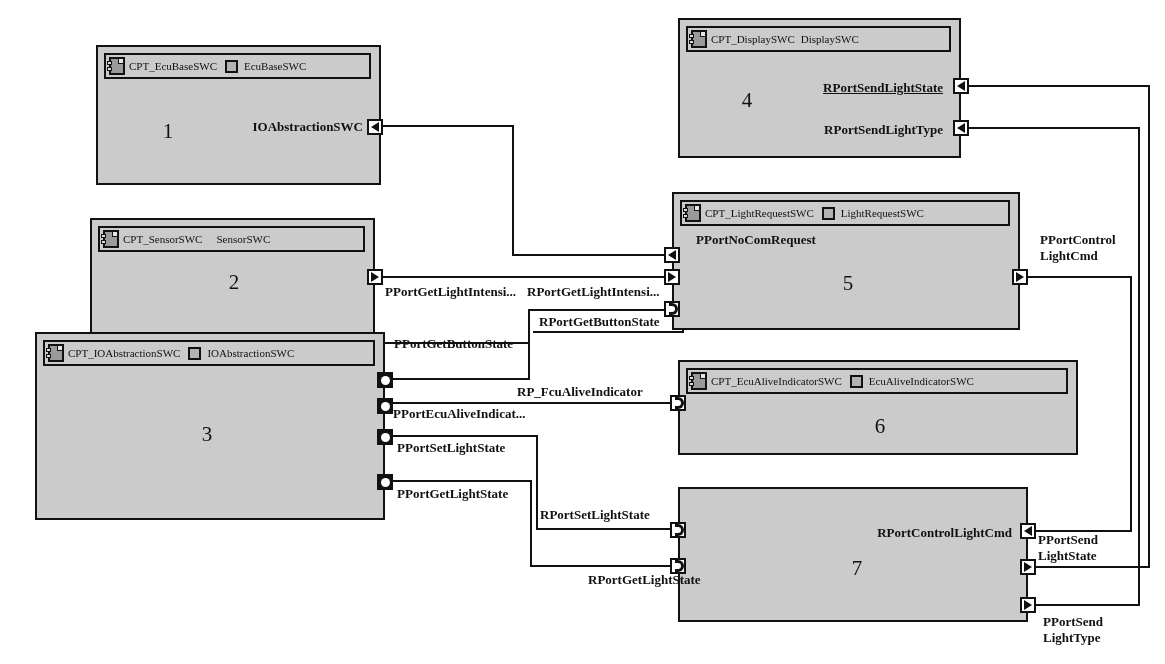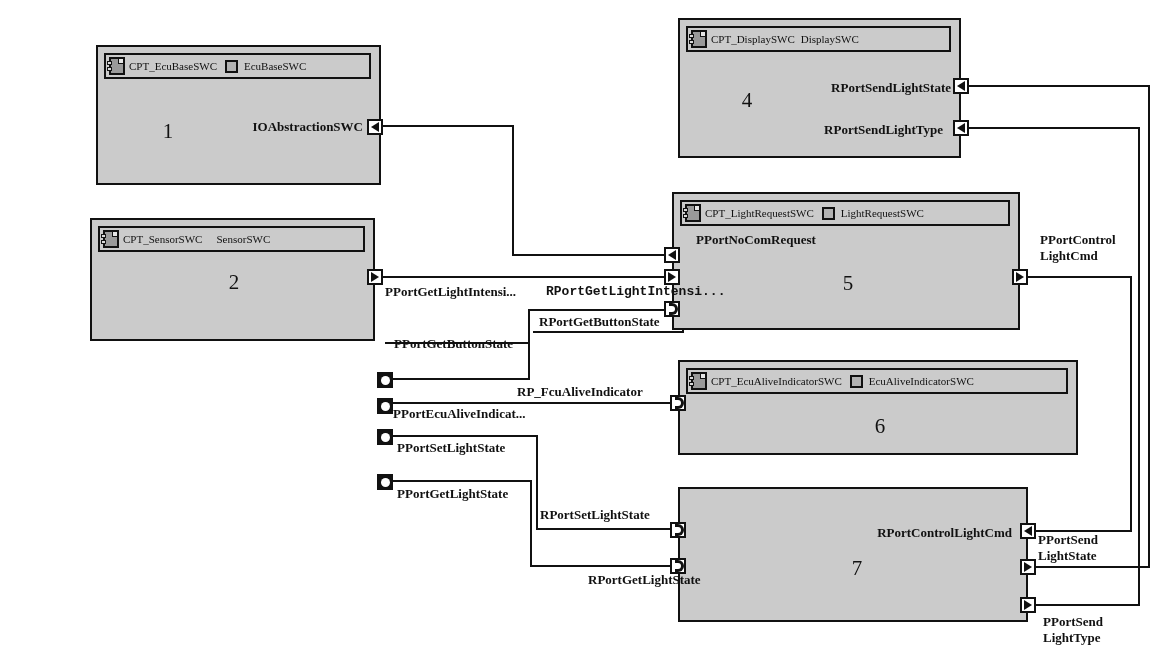"RPortSendLightState" span.inner-label { right: 8px -> 16px; text-decoration: none -> underline }
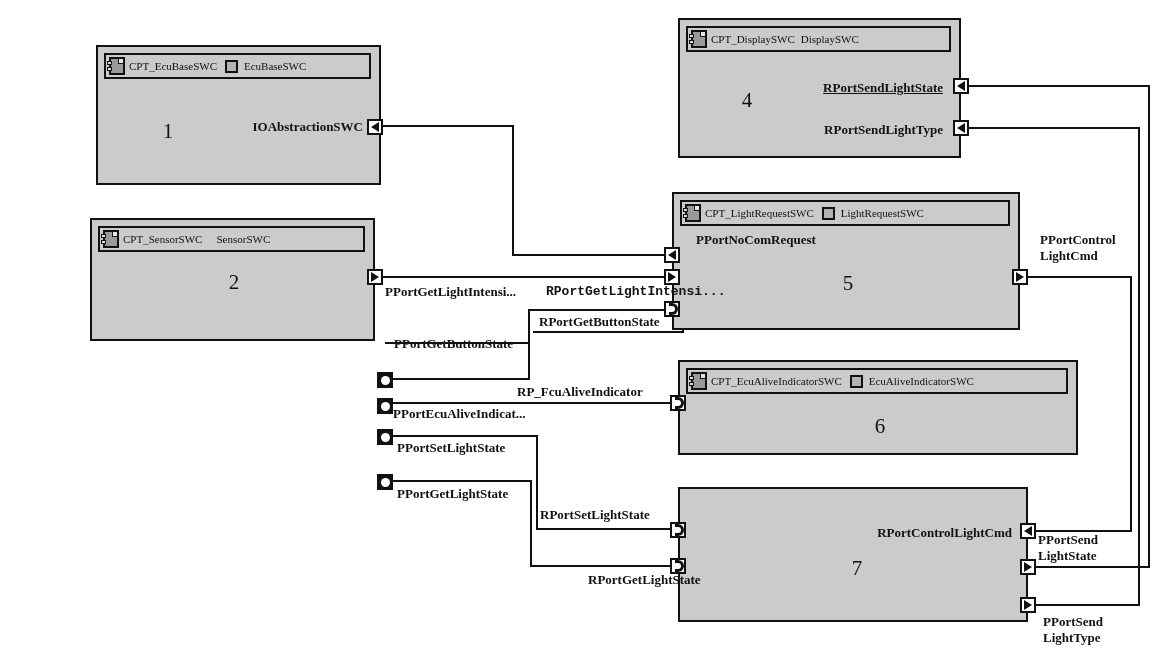"RPortGetLightIntensi..." span.clabel { font-family: Liberation Mono, monospace -> none; left: 546px -> 527px }
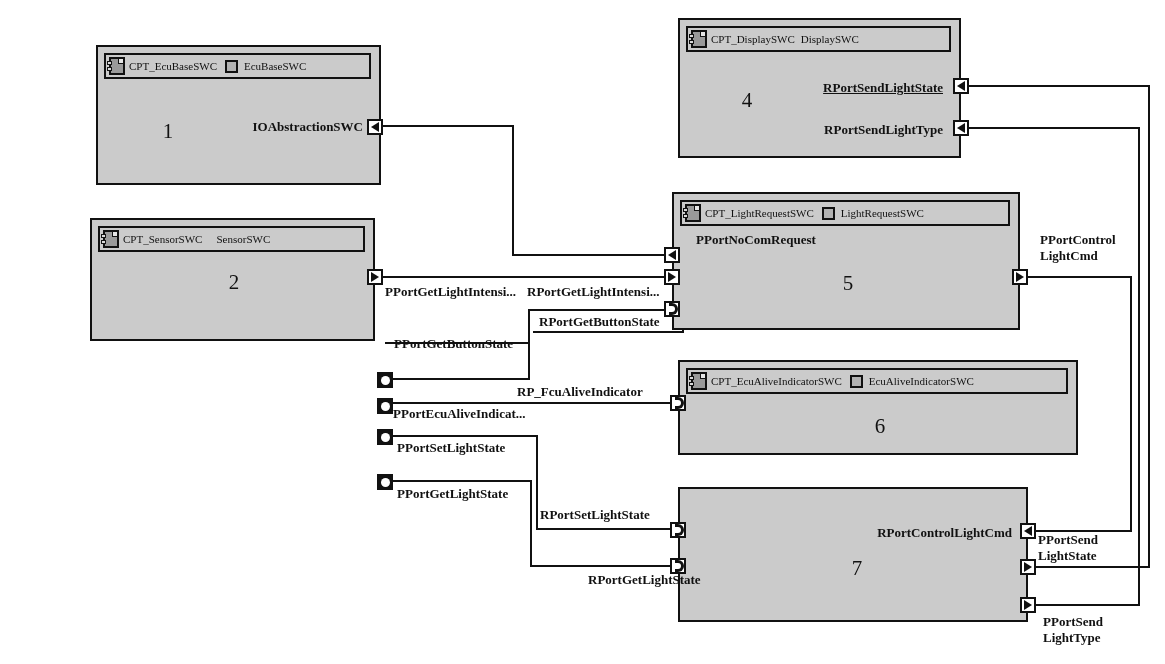"CPT_IOAbstractionSWC" div.swc { html: none -> <div> <div> <span> <span></span> <span></span> <span></span> </span> <span>CPT_IOAbstractionSWC</span> <span></span> <span>IOAbstractionSWC</span> </div> <span>3</span> </div> }
